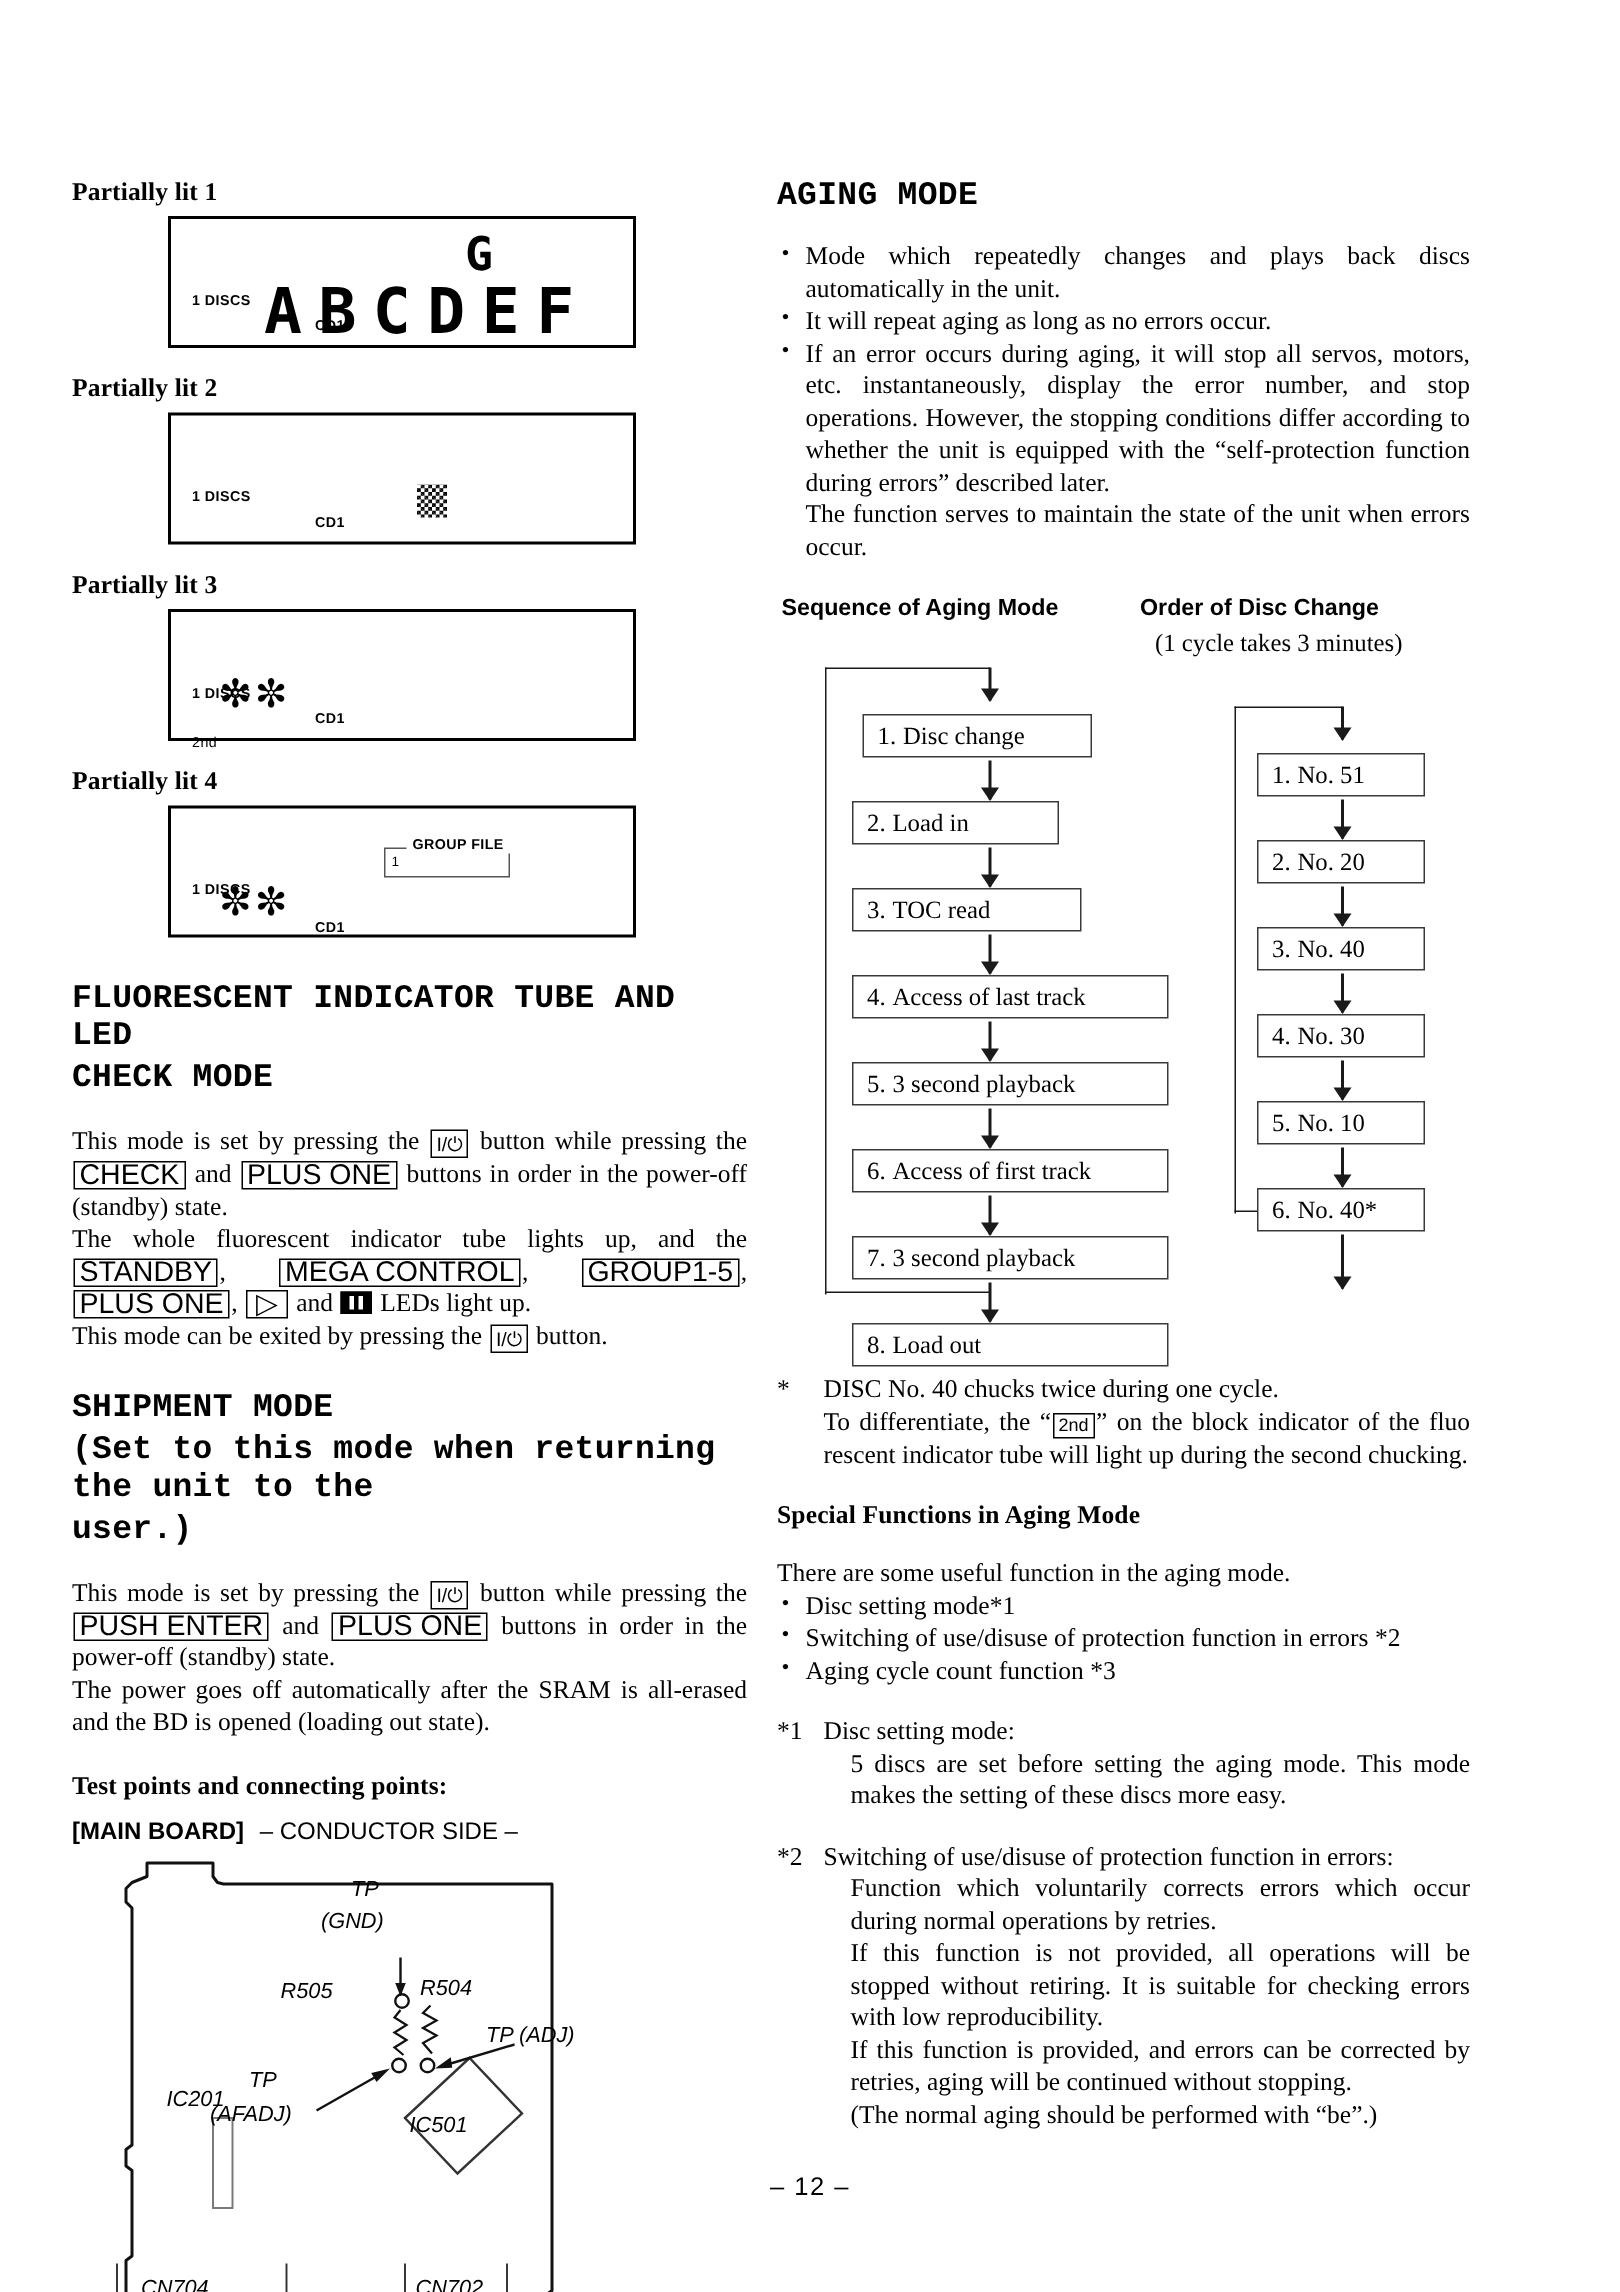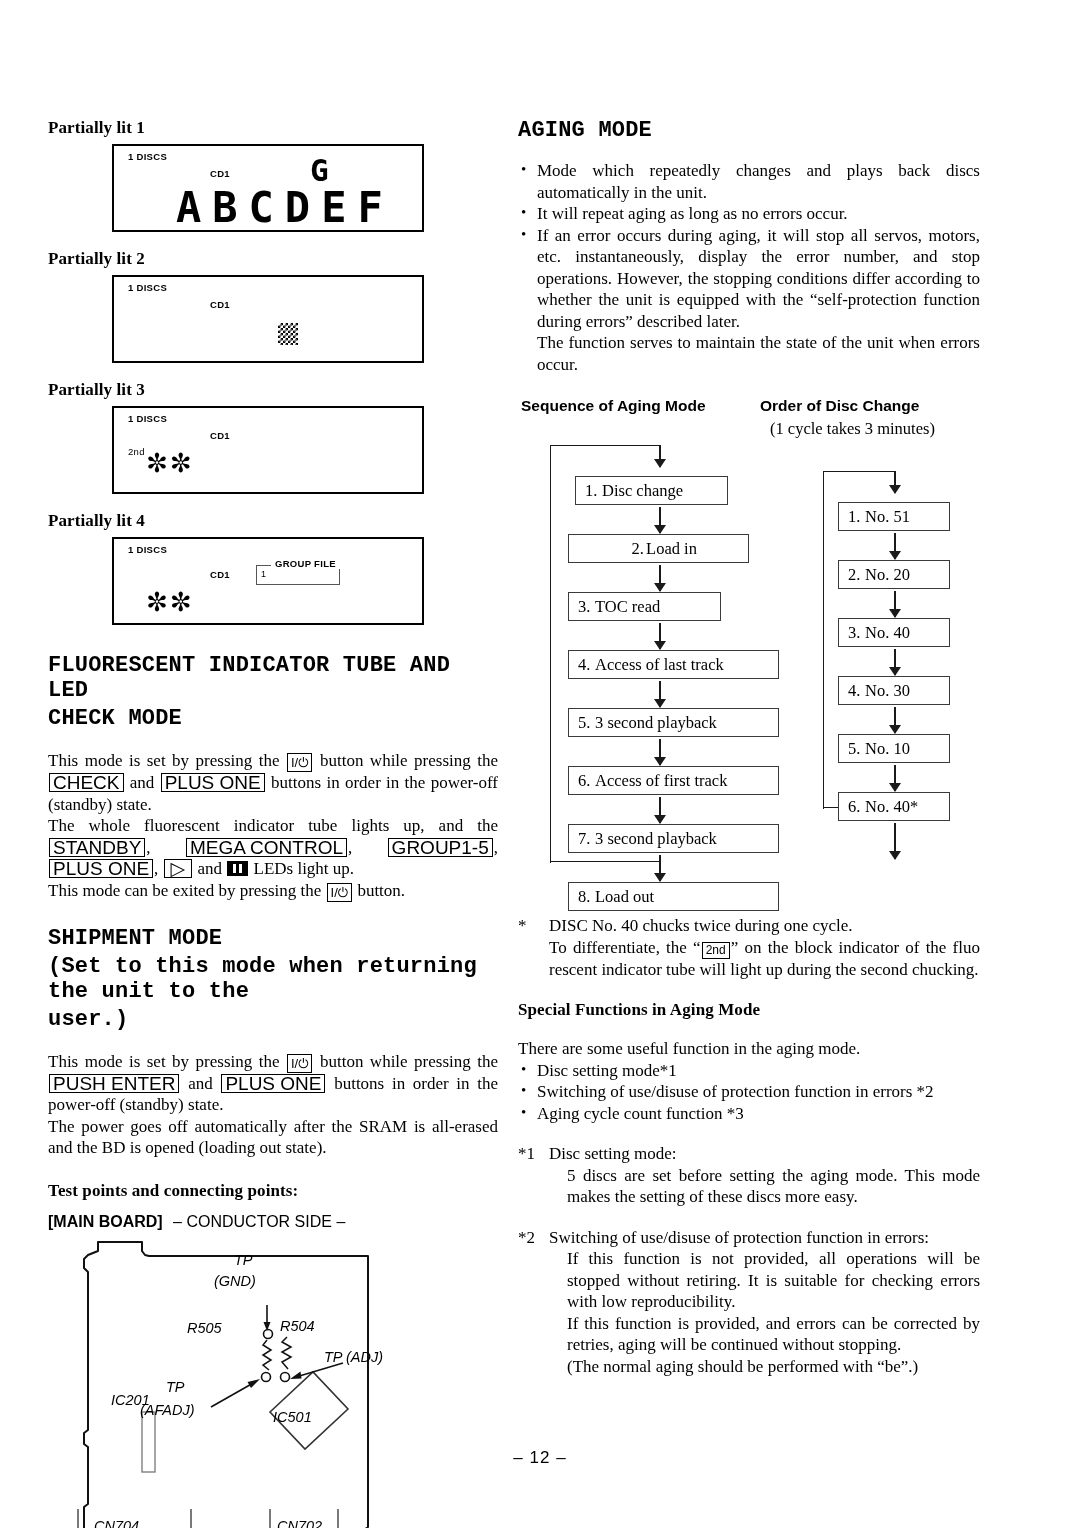"1 DISCS" .p-small { margin-top: none -> 44px }
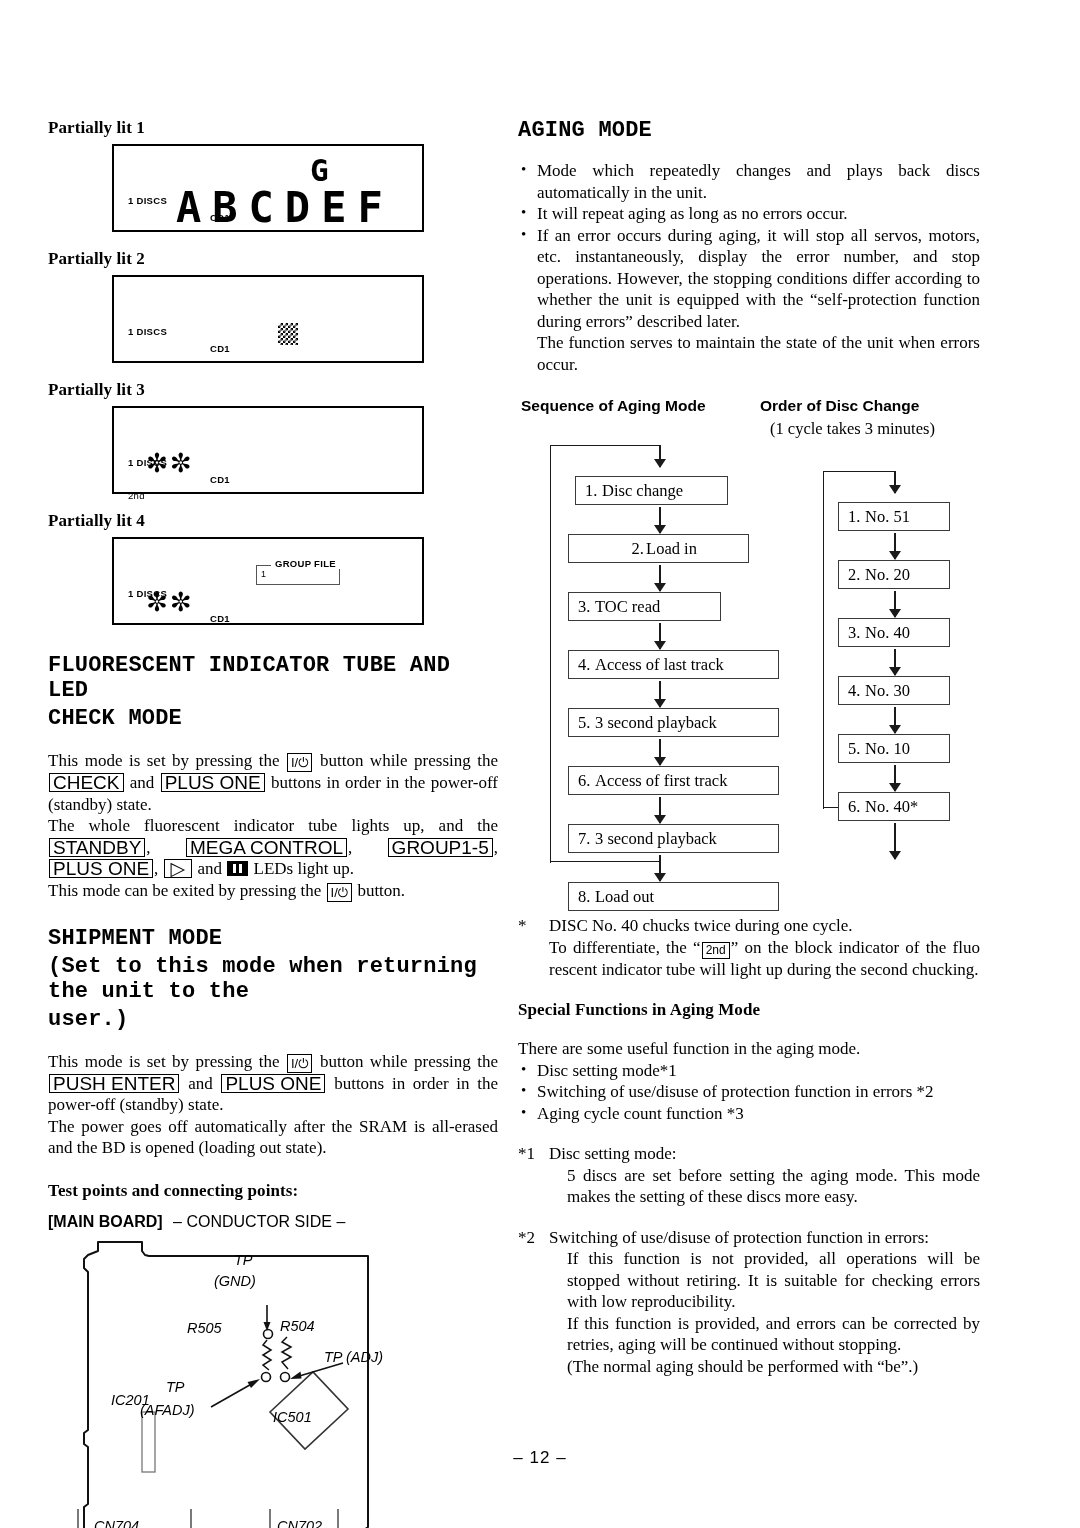"2. Load in" div.fbox { text-align: center -> none; width: 181px -> 138px }
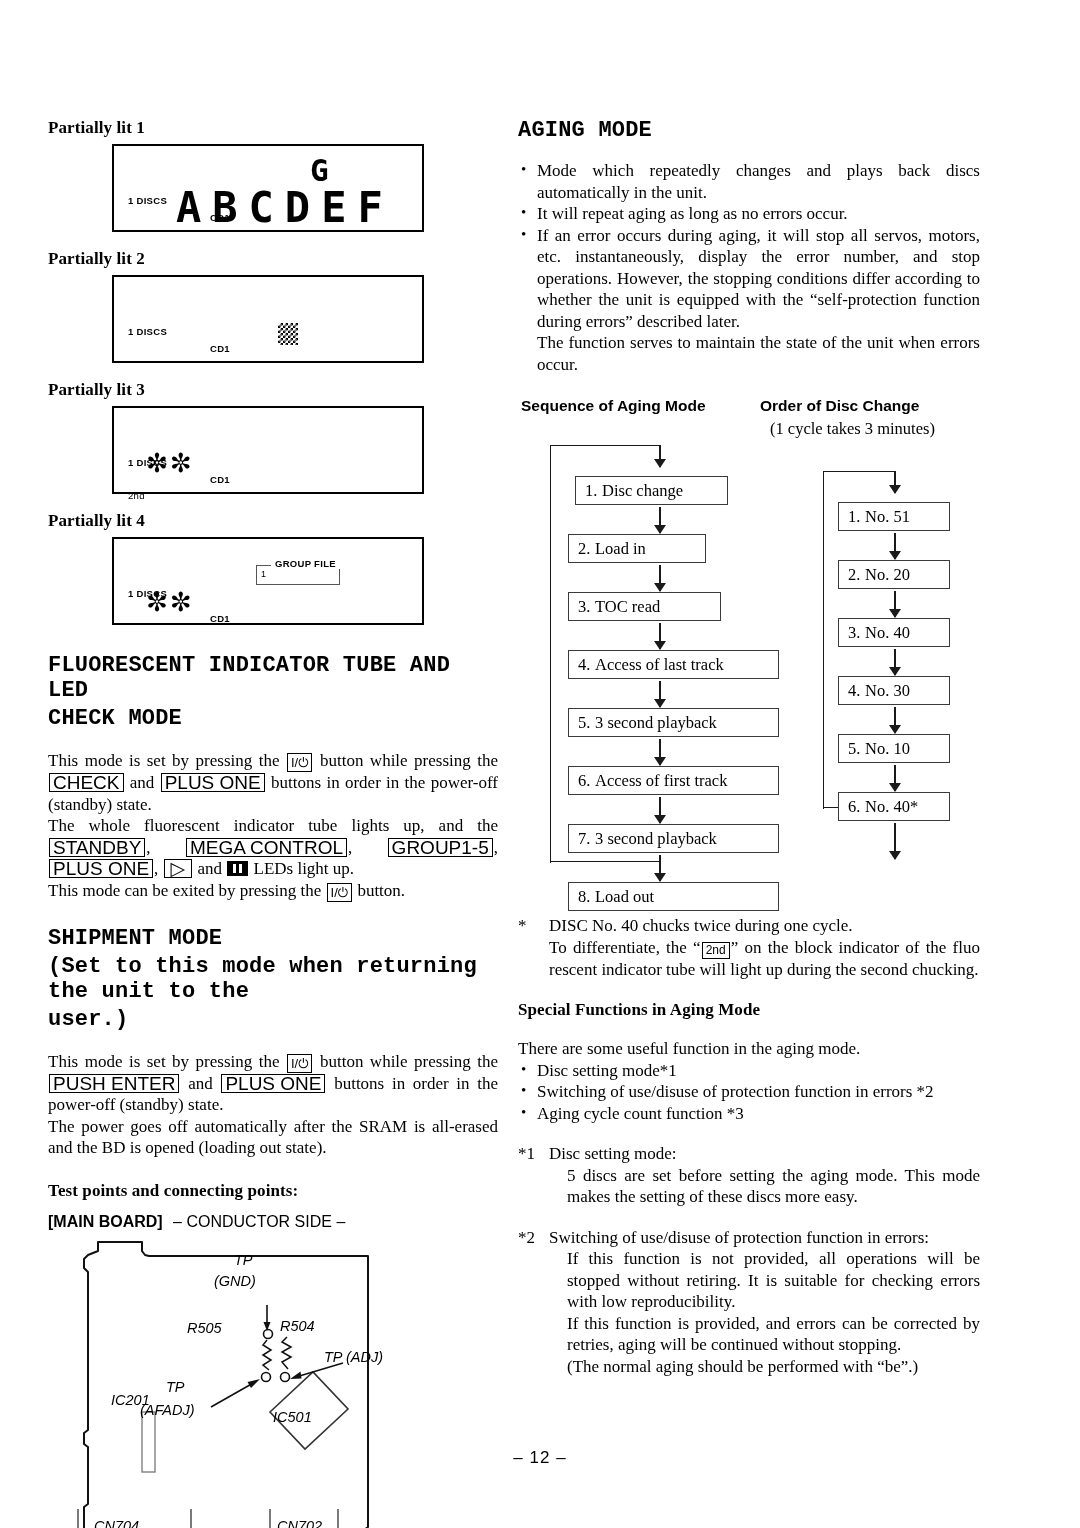"Function which voluntarily corrects" div.indent { html: none -> <div>Function which voluntarily corrects errors which occur during normal operations by retries.</div> }
